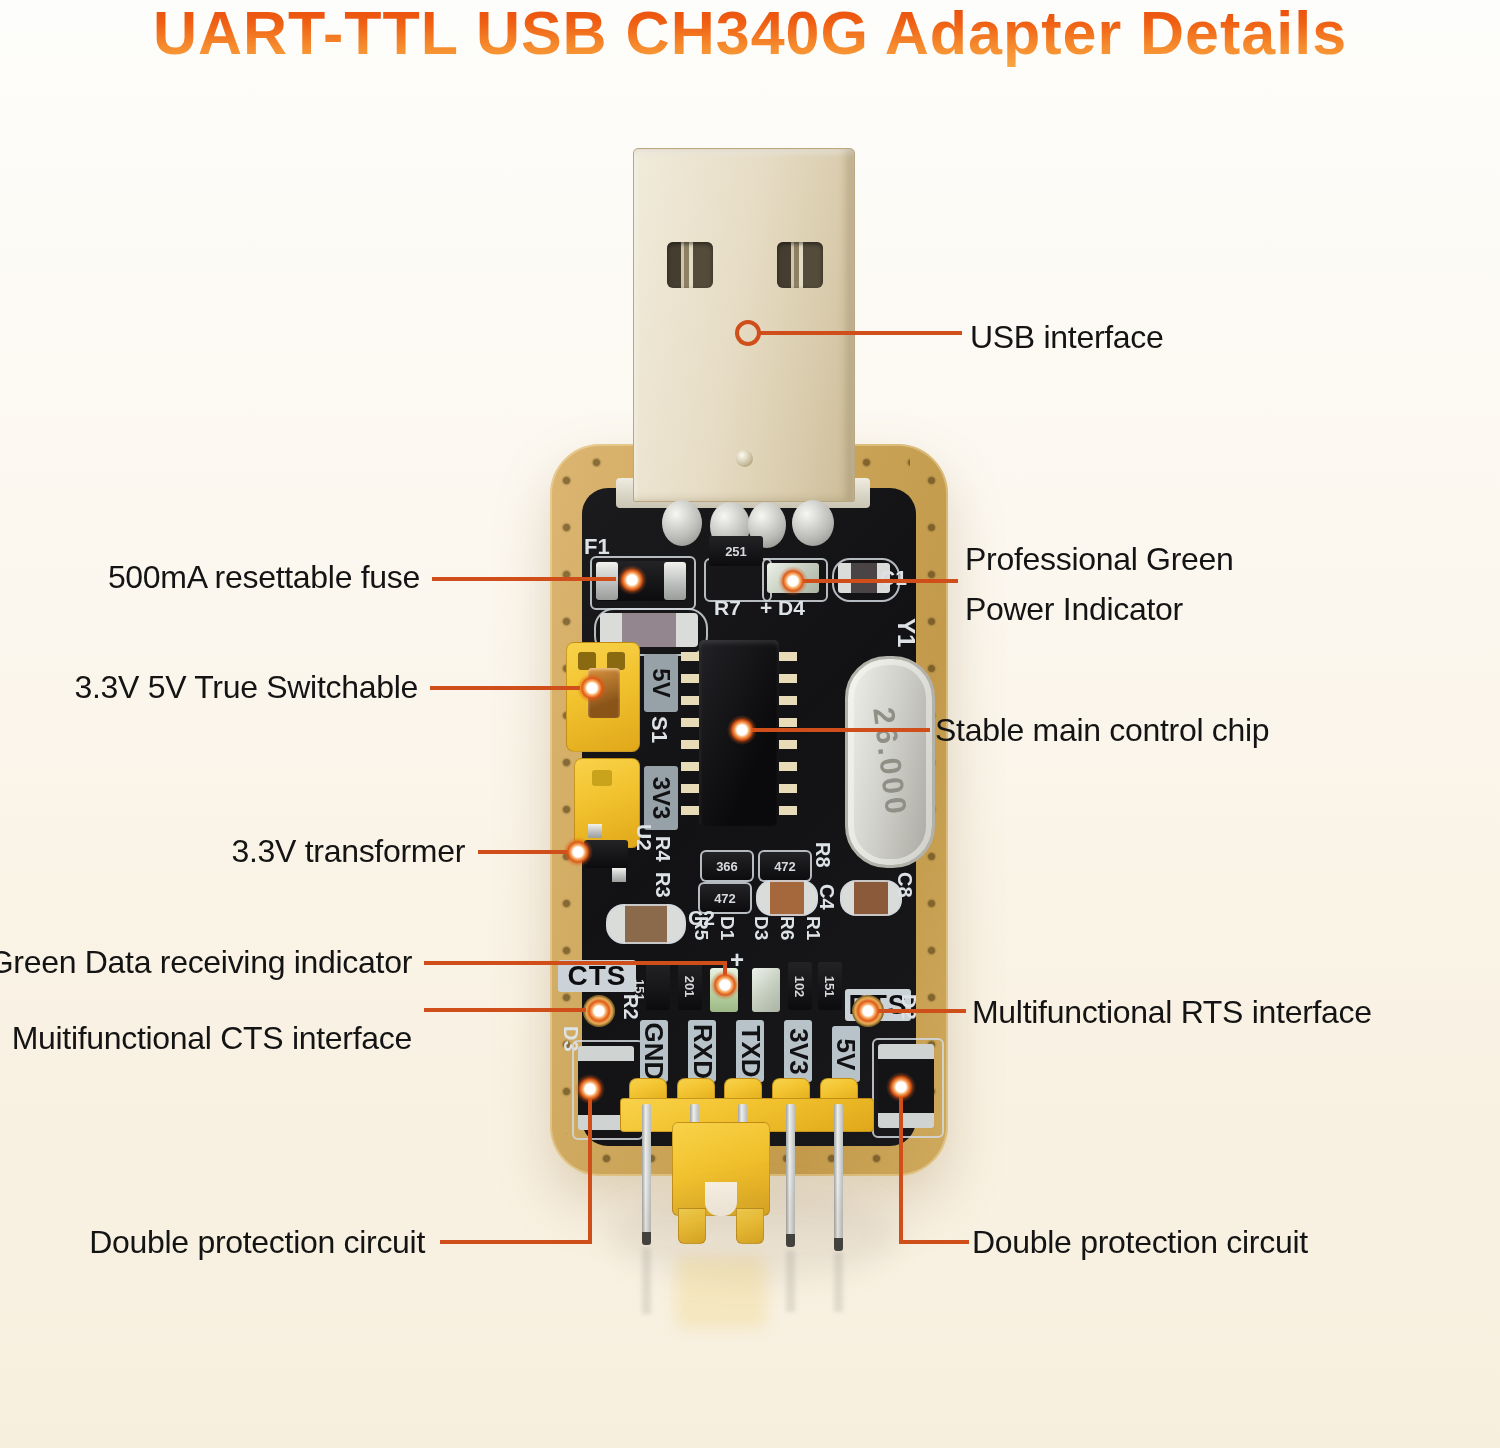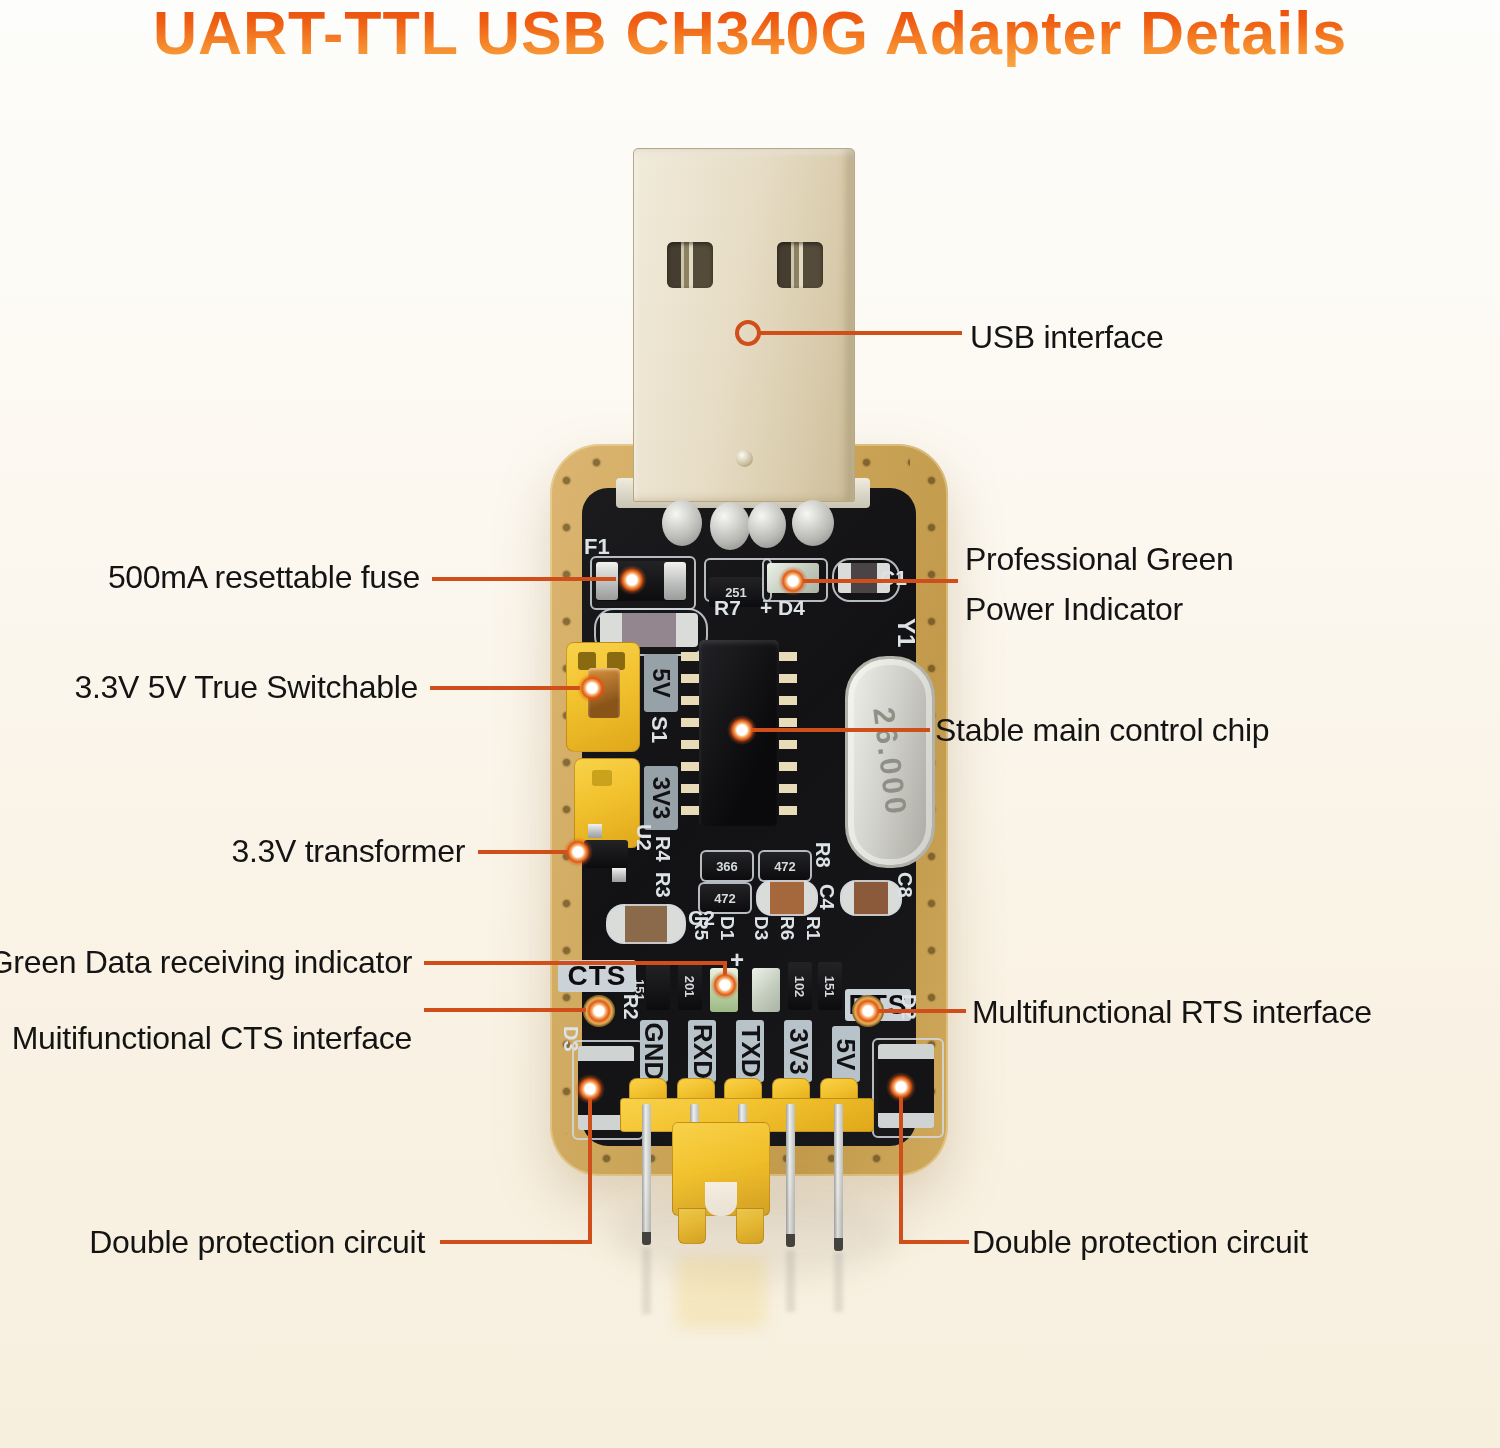"251" div.abs { top: 577px -> 536px }
